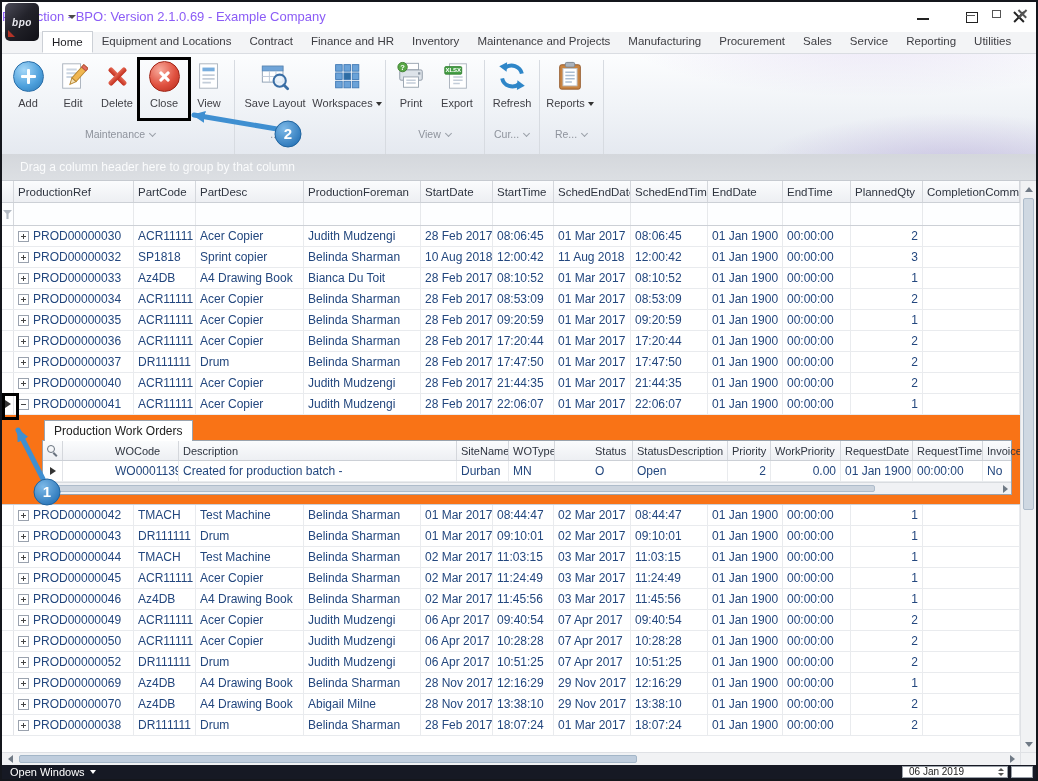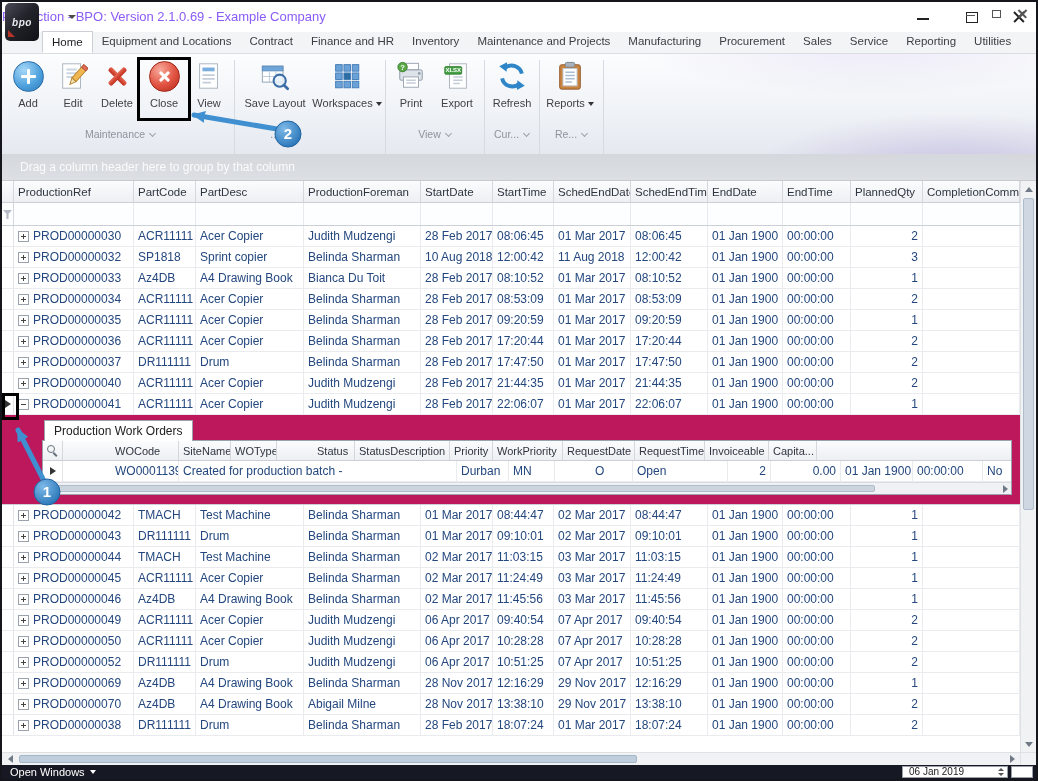"Production Work Orders" .expanded { background: #be185d -> #f97316 }
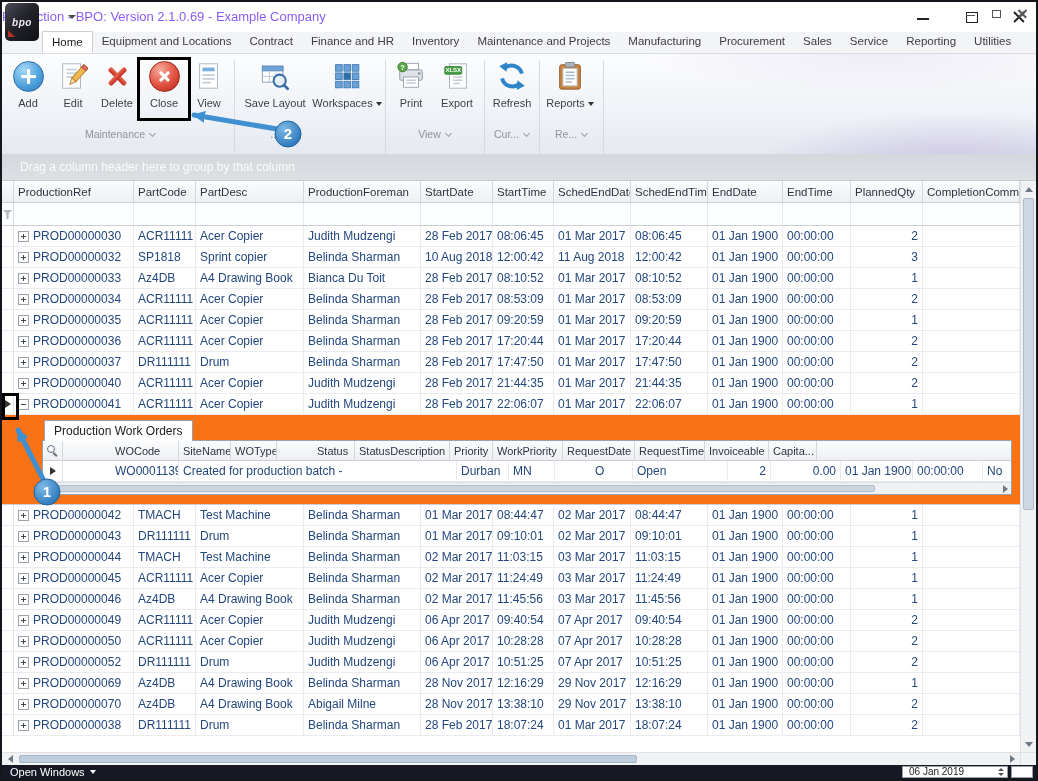"Description" div.cell { html: none -> <div>Description</div> }
